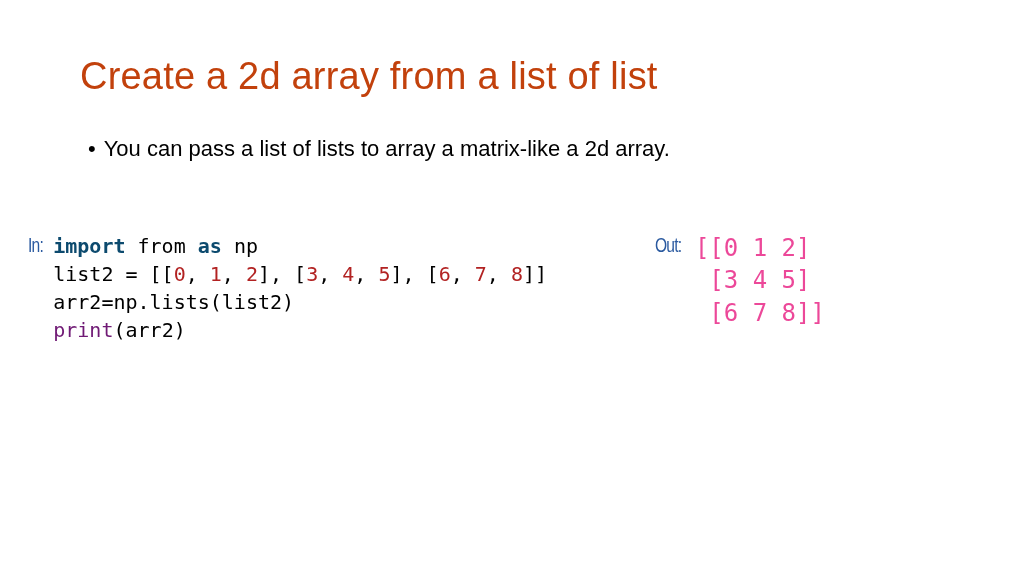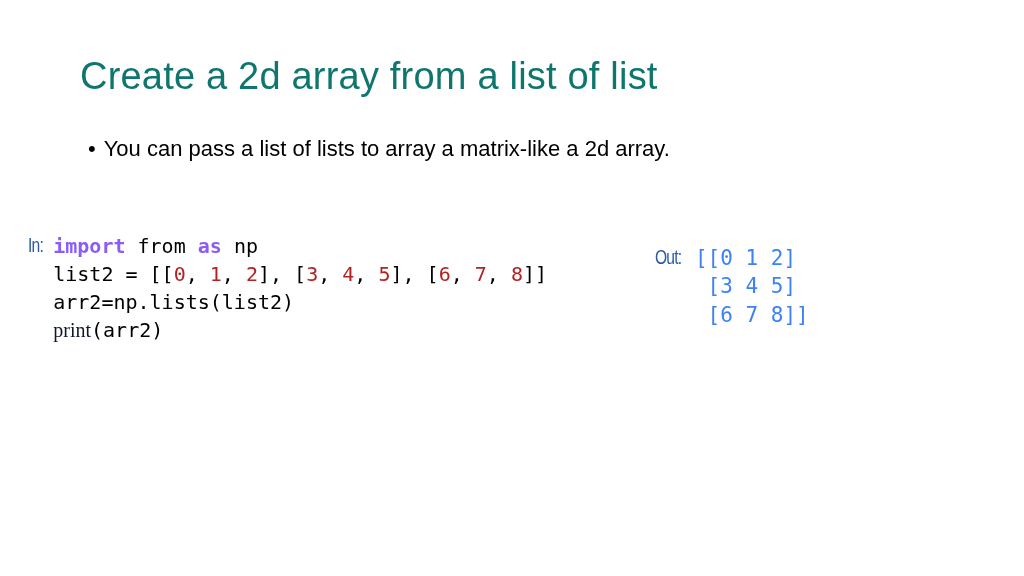"Create a 2d array from" .title { color: #0f766e -> #c2410c }
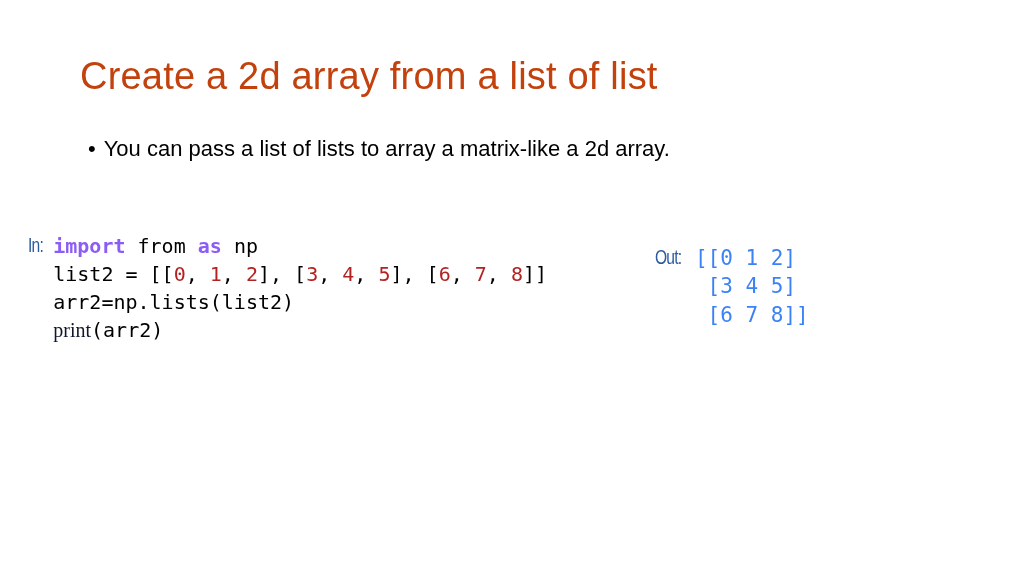"import" .kw { color: #8b5cf6 -> #0c4a6e }
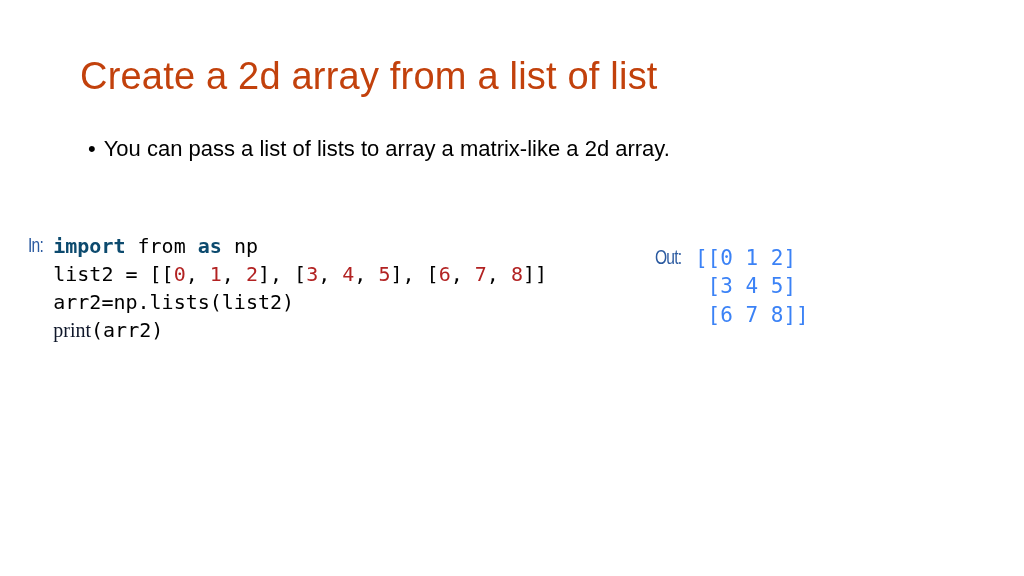"Out:" .out-group { margin-top: 12px -> 0 }
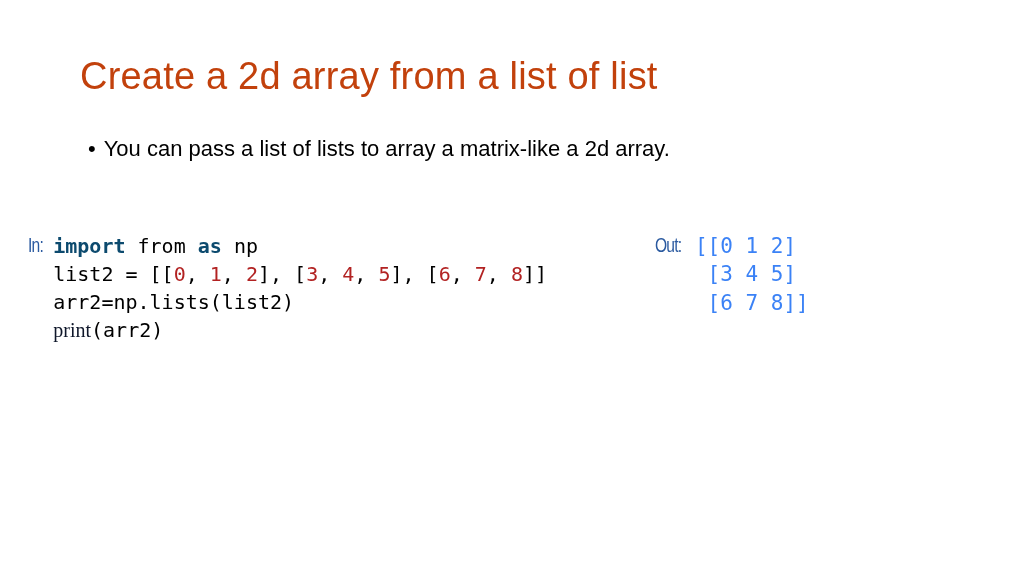"[[0 1 2]" .code-out { color: #3b82f6 -> #ec4899; font-size: 21px -> 24px }
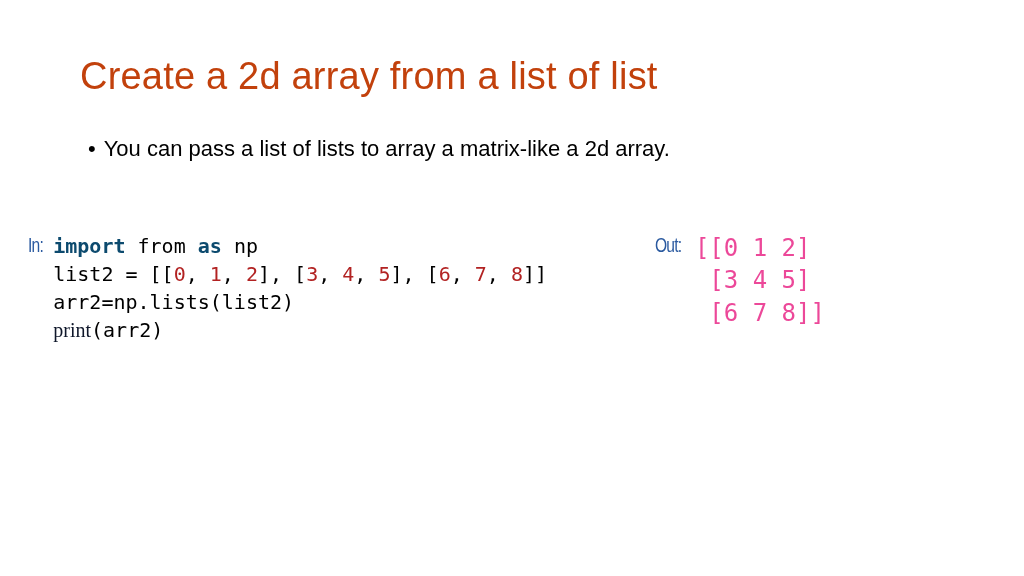"print" .fn { color: #0f172a -> #701a75; font-family: Liberation Serif, serif -> none }
